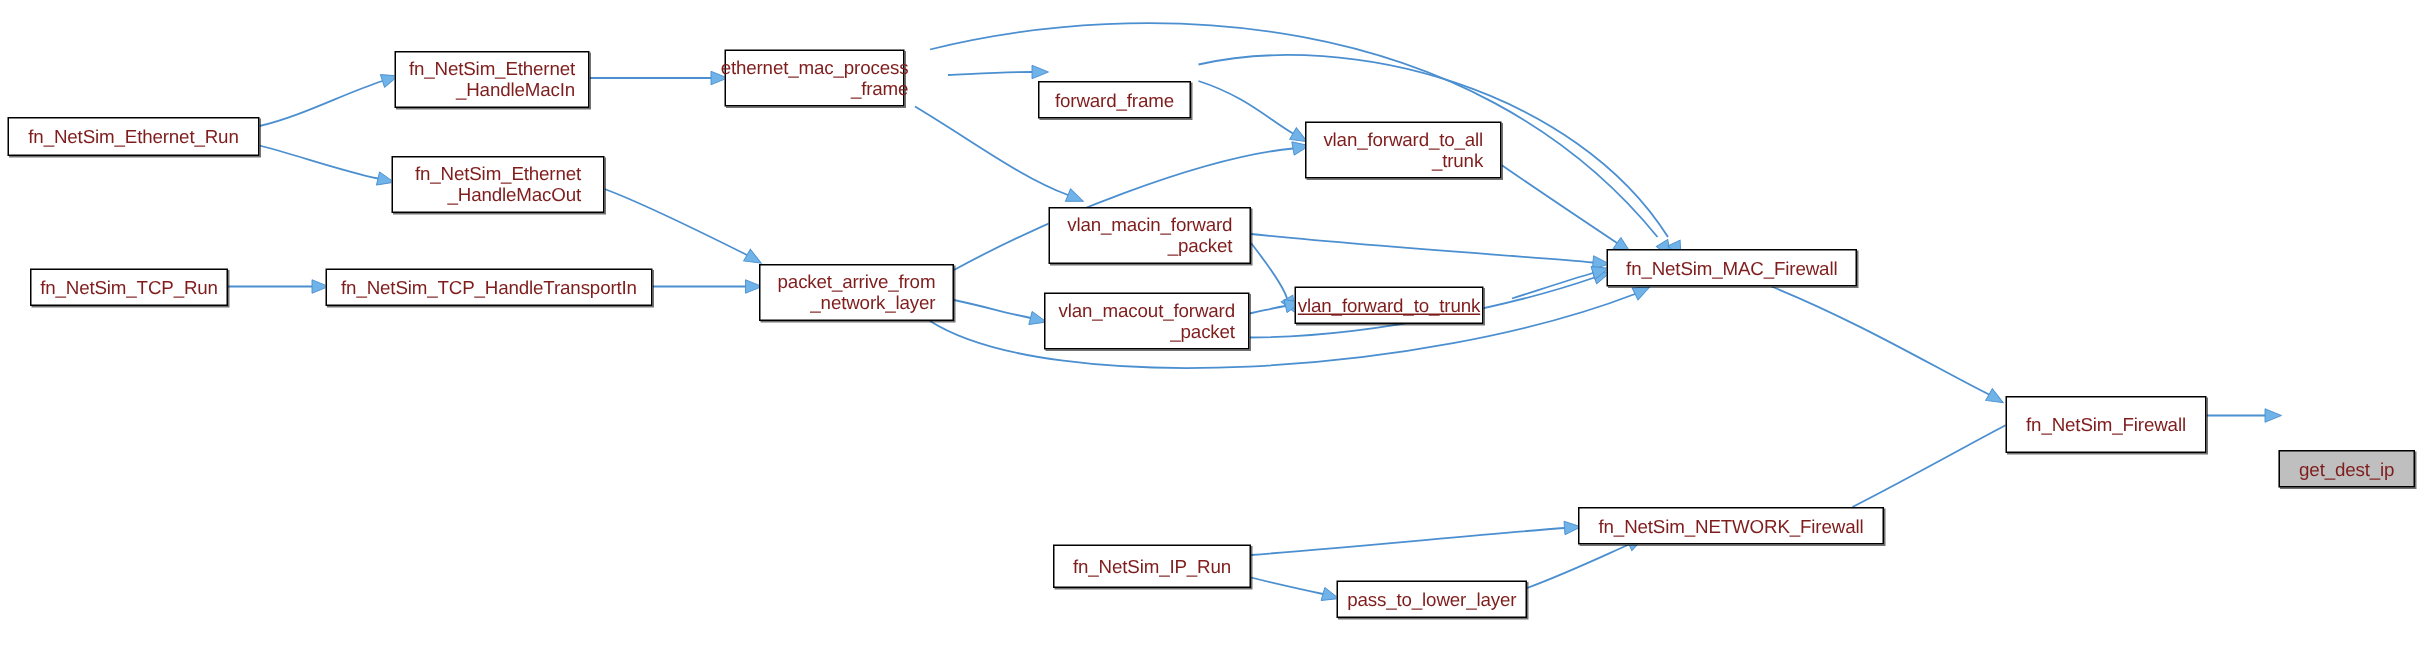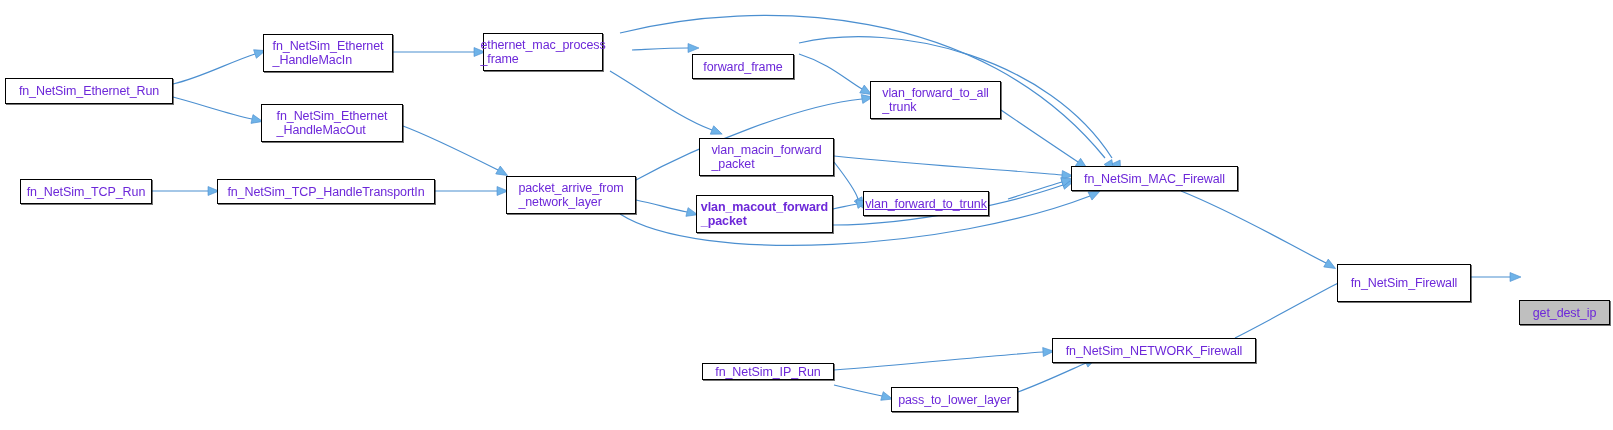"fn_NetSim_Ethernet" .node { color: #6d28d9 -> #7f1d1d; text-align: left -> right }
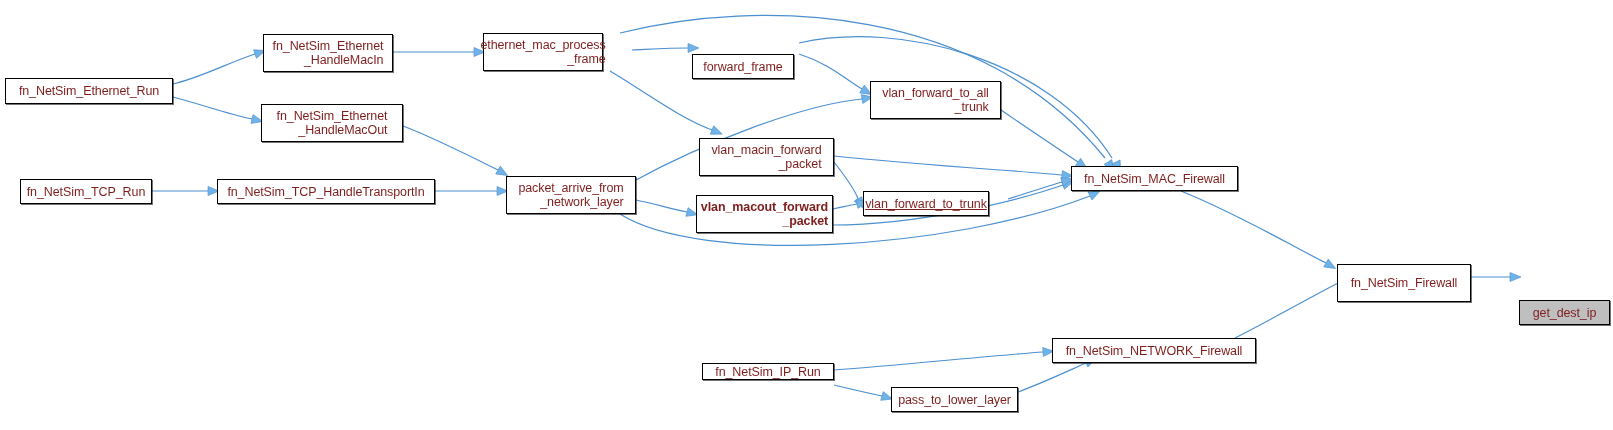"vlan_macout_forward" div.node { font-weight: bold -> none }
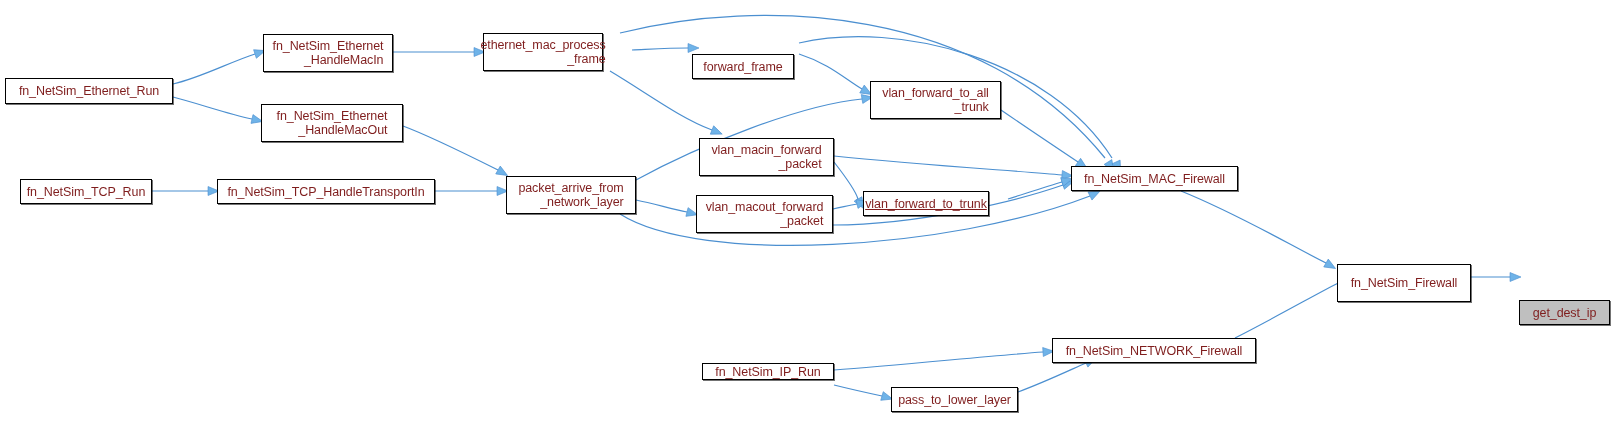"fn_NetSim_IP_Run" div.node { height: 17px -> 29px }
